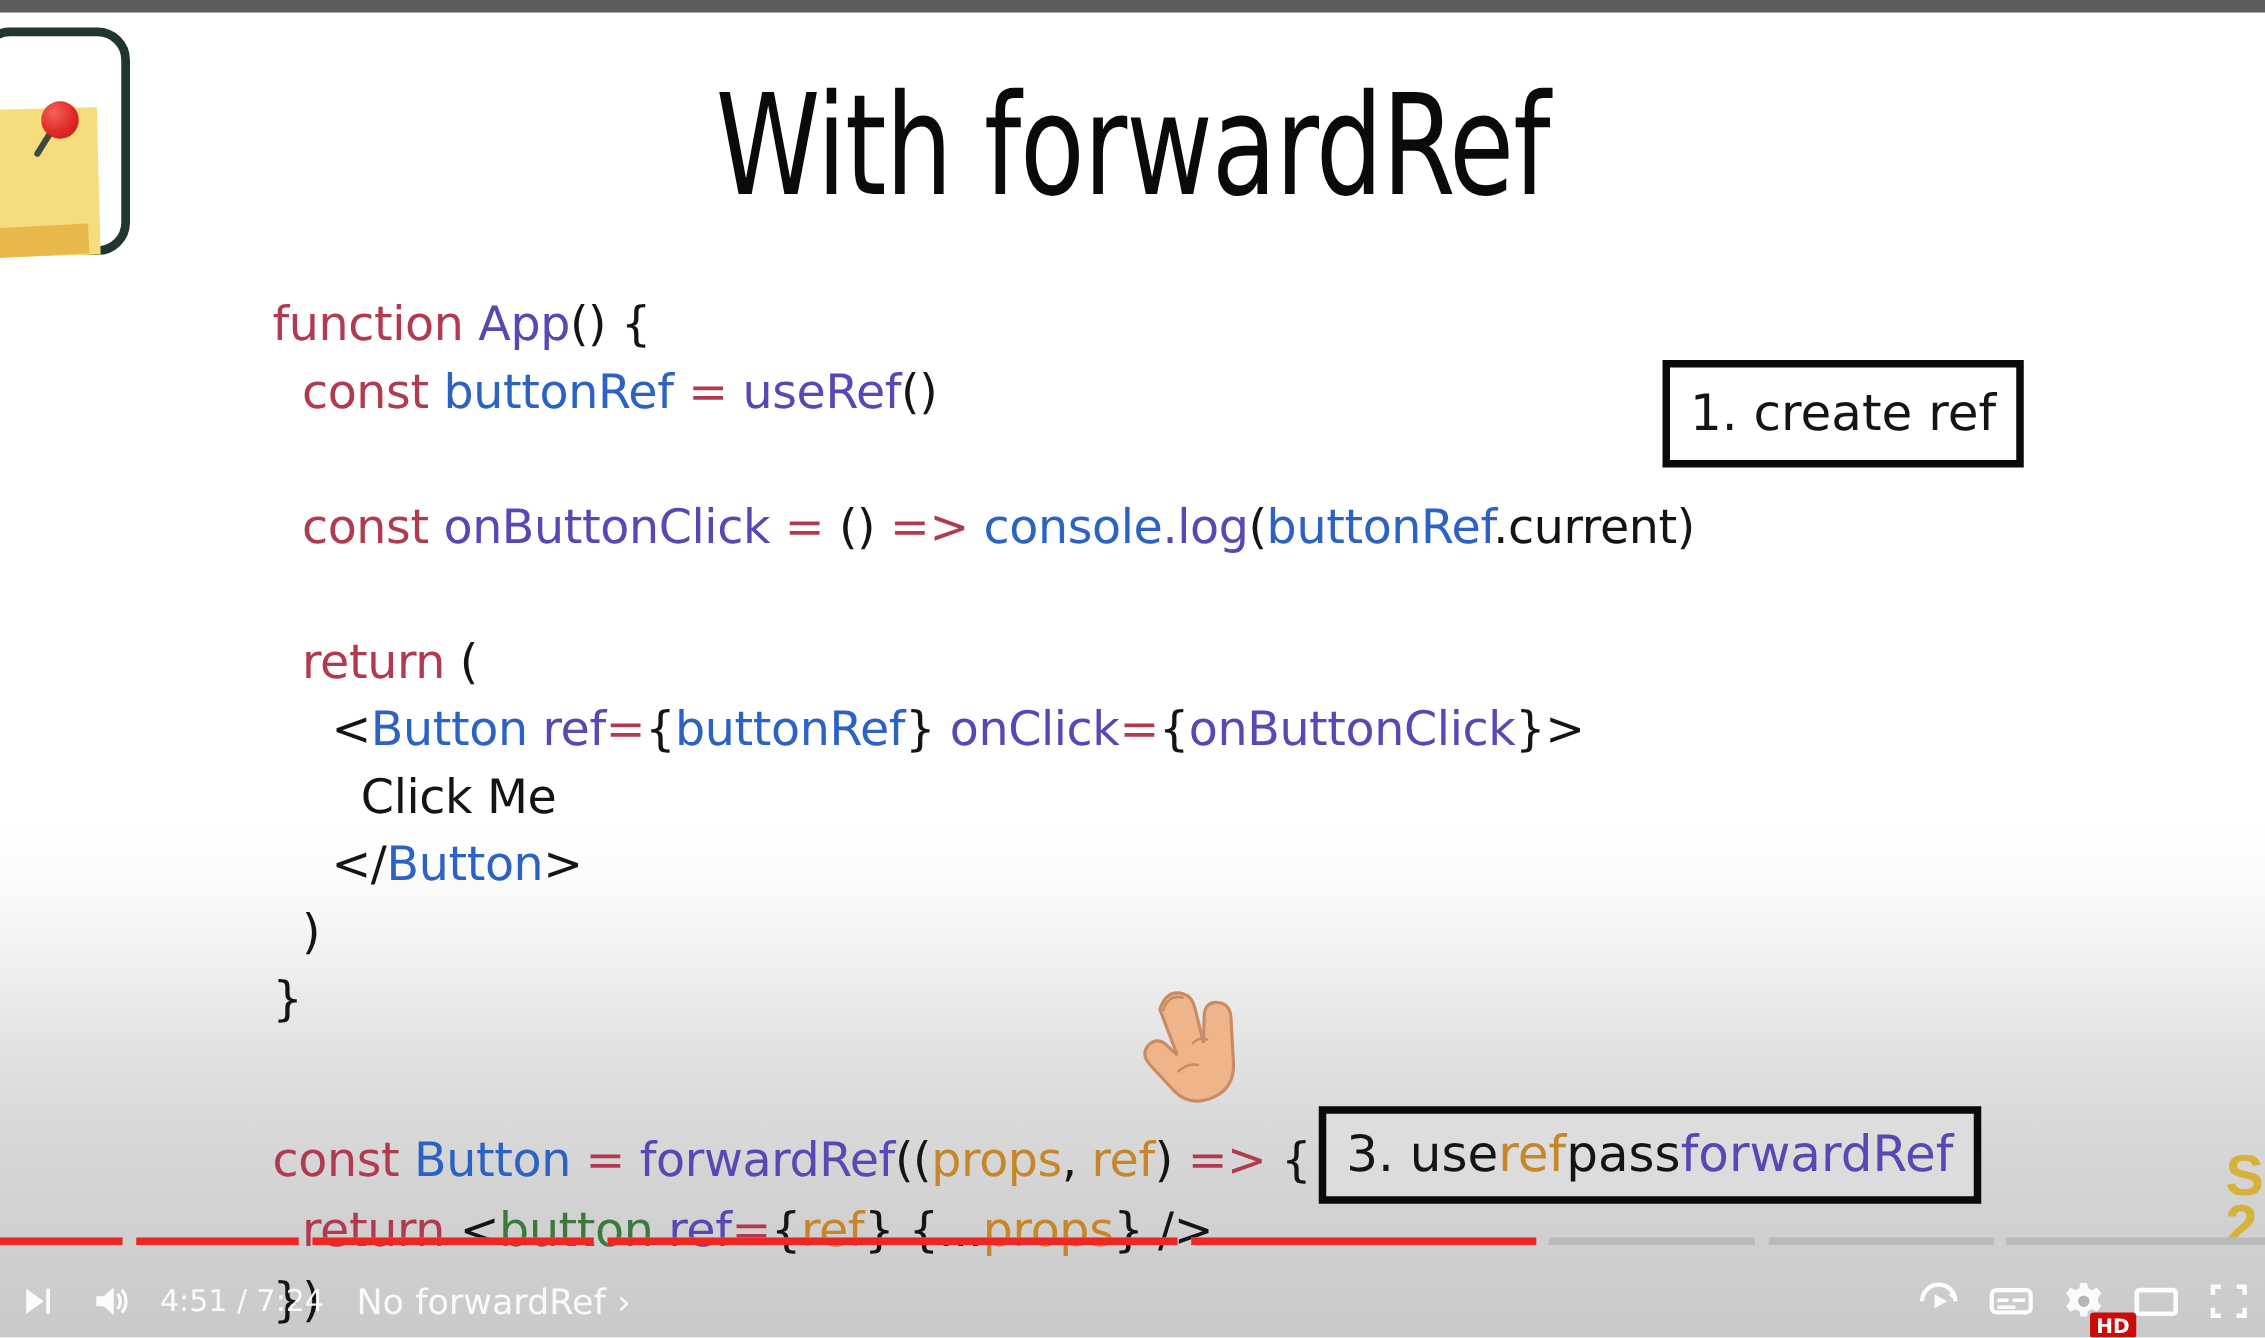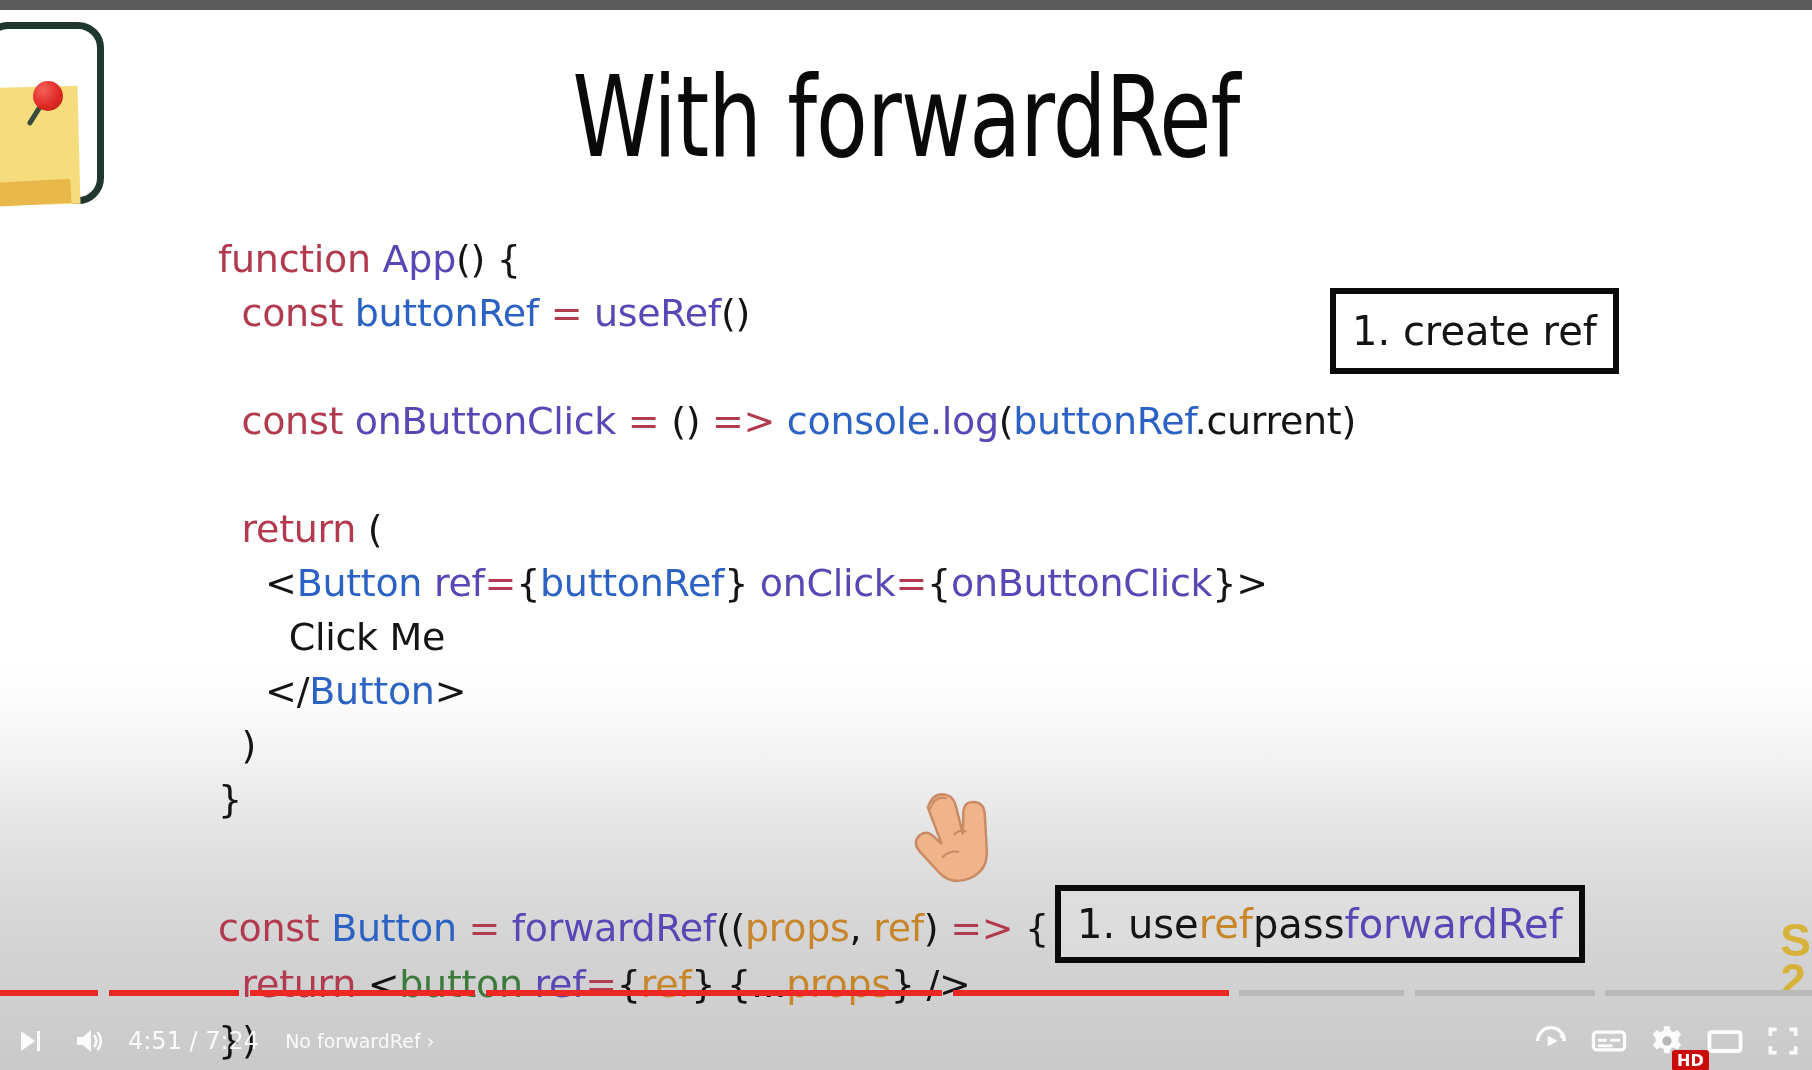"1. use" span.plain { text: 1 -> 3 }
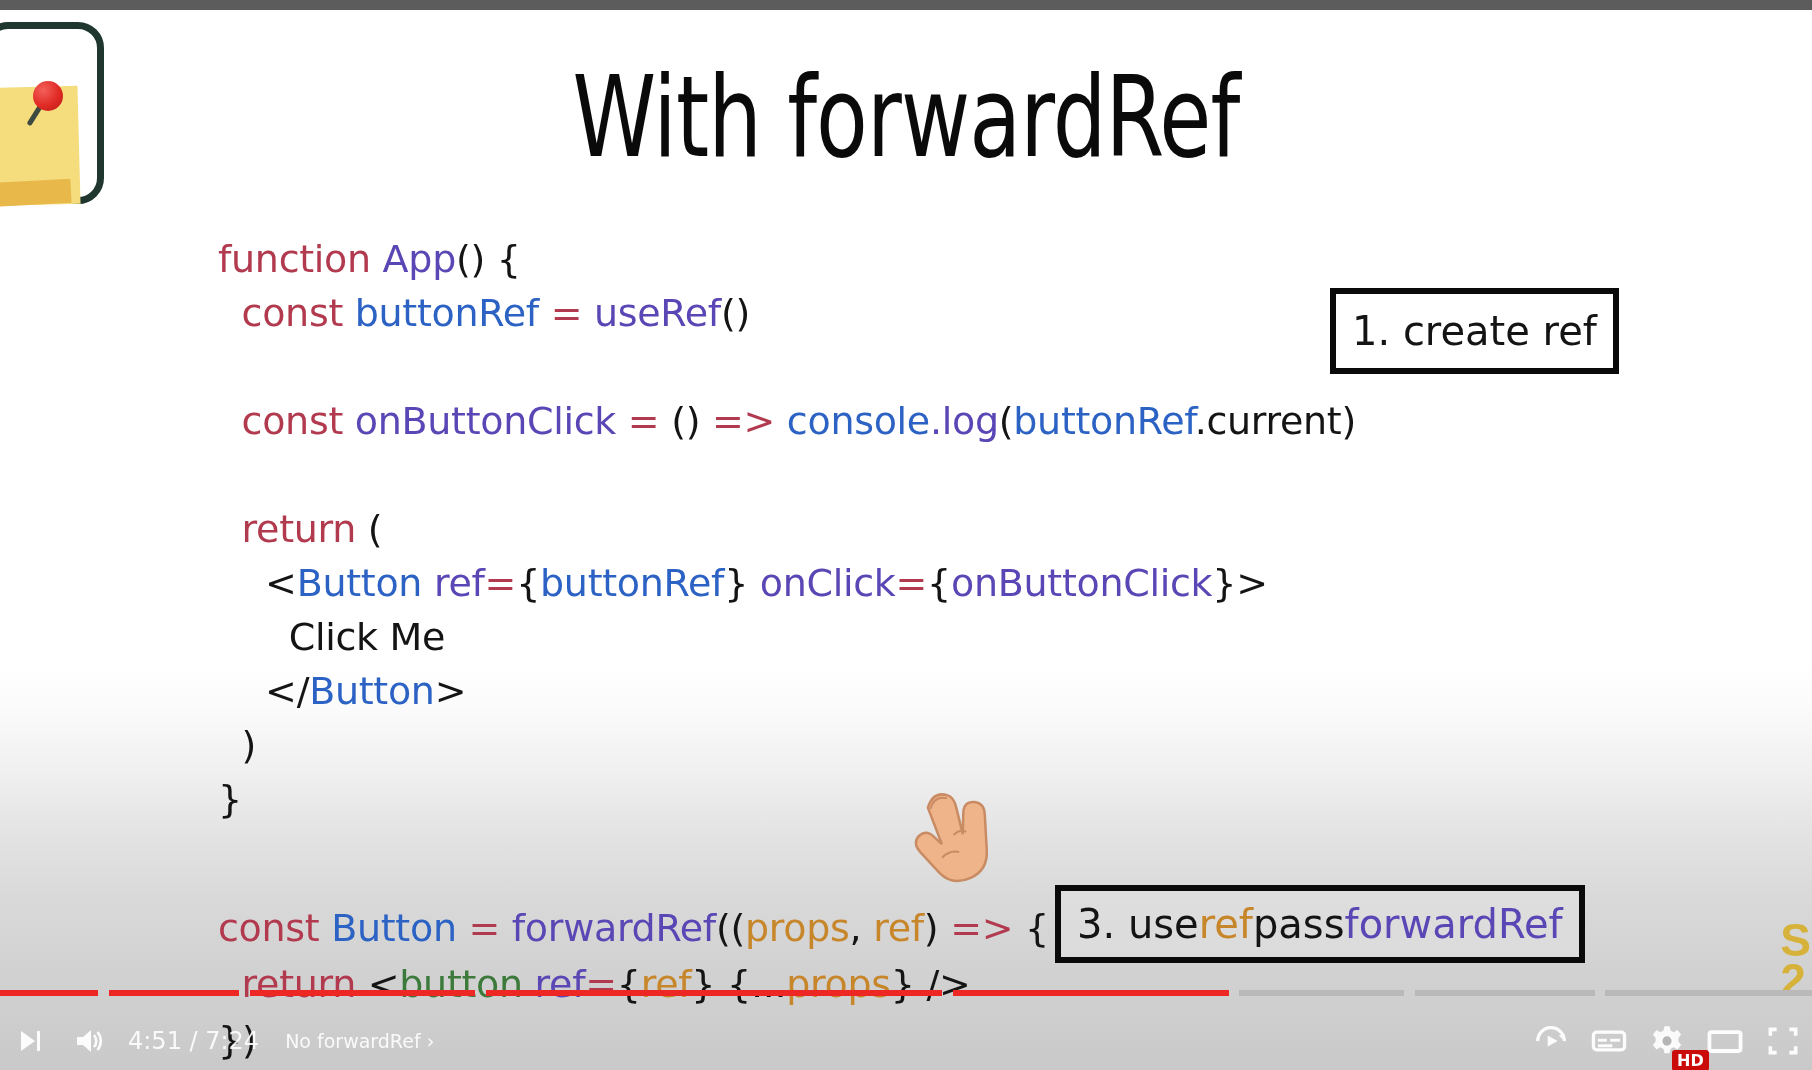"No forwardRef ›" .chaptertext { font-size: 19px -> 28px }
